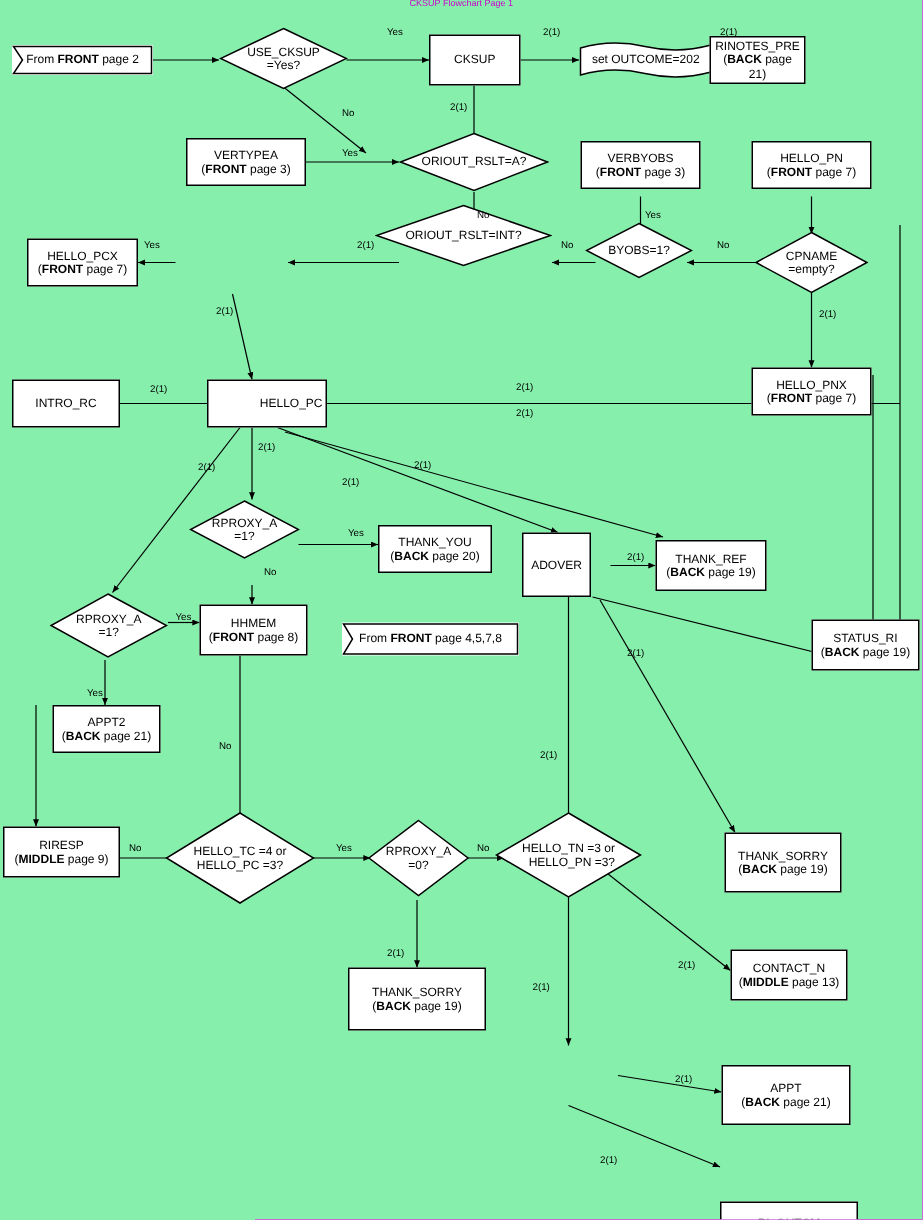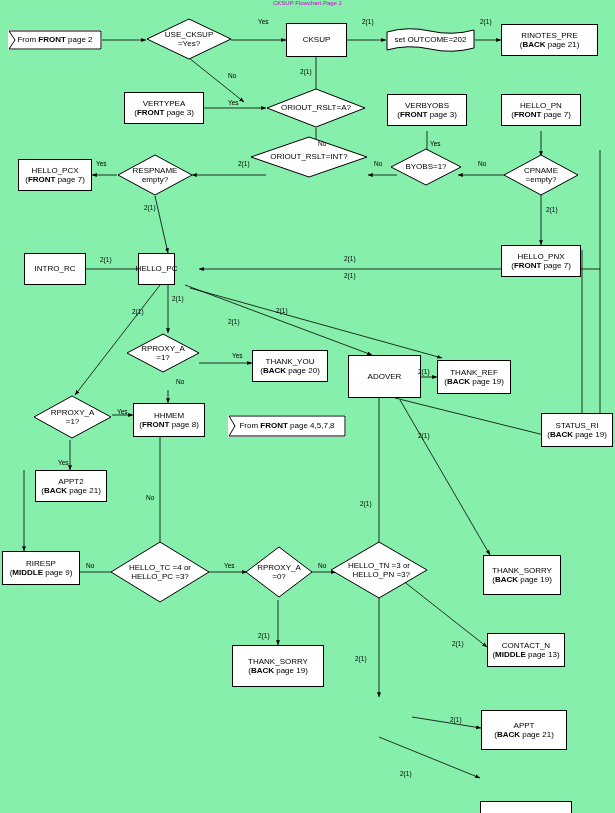"RINOTES_PRE" div.node { left: 501px -> 473px; width: 97px -> 64px }
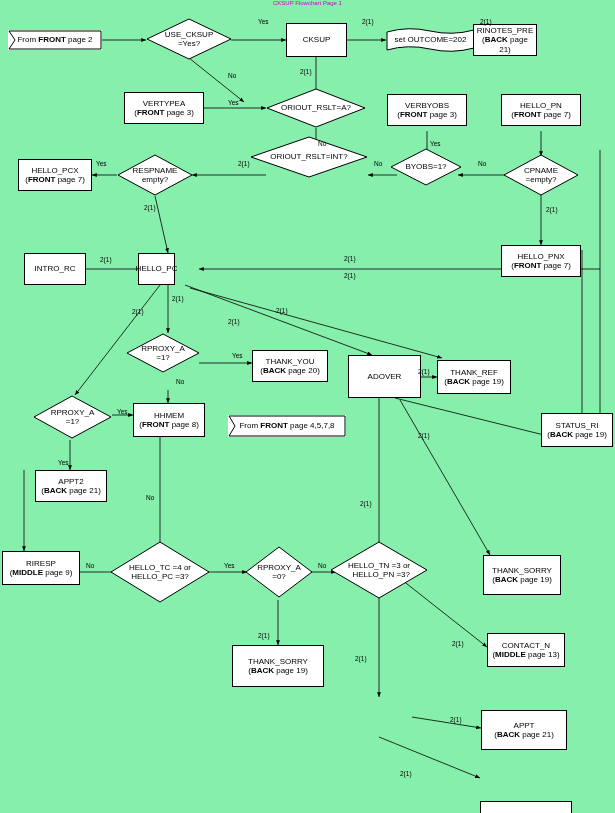"RESPNAME" div.node { html: <div> <svg> <polygon></polygon> </svg> <span>RESPNAME<br>empty?</span> </div> -> none }
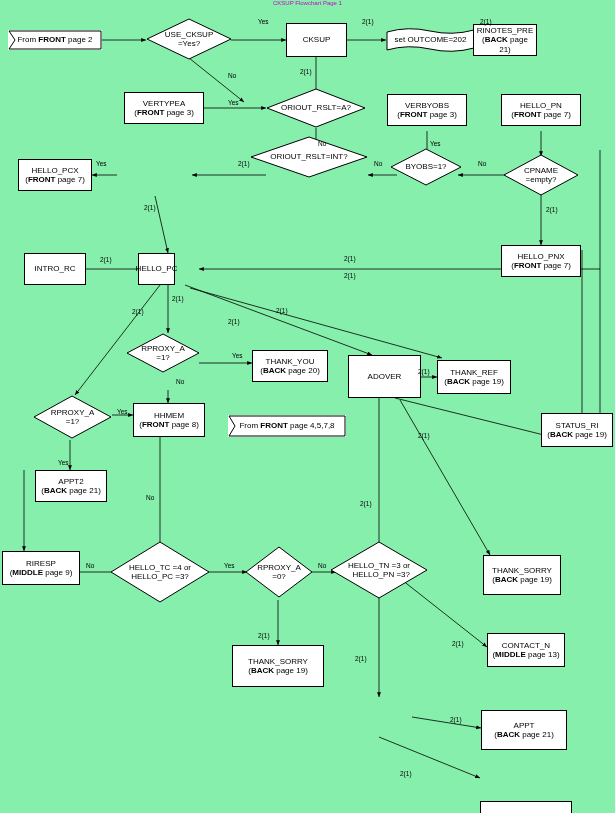"INTRO_RC" div.node { left: 24px -> 8px; width: 62px -> 72px }
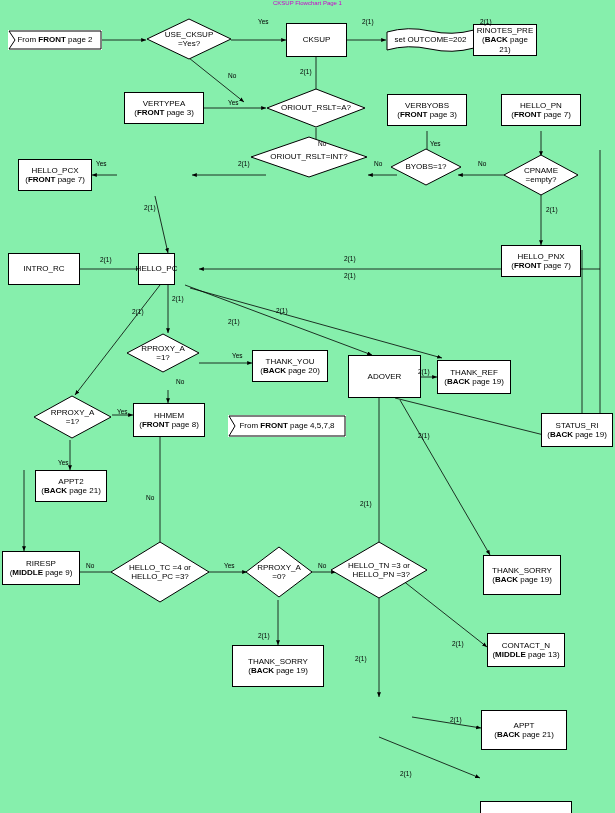"HELLO_PC" div.node { justify-content: none -> flex-end; width: 37px -> 80px }
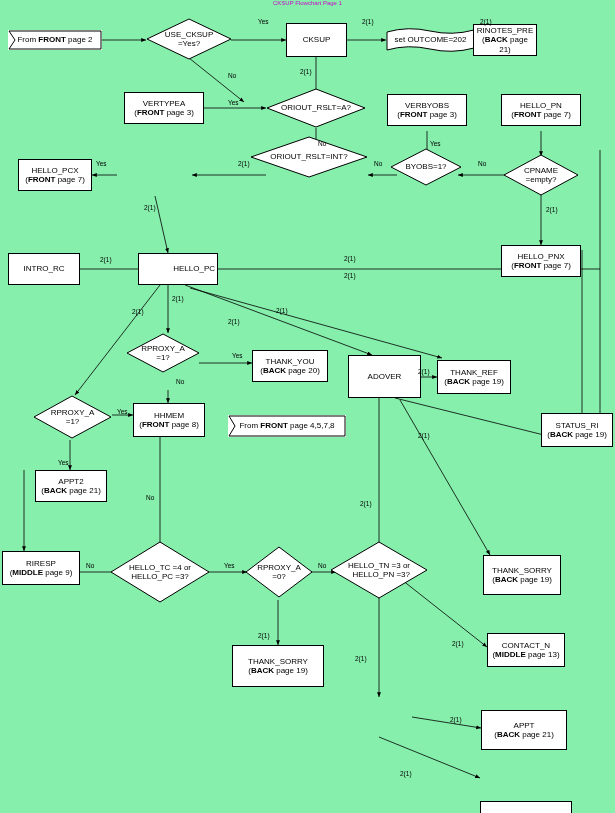"ADOVER" div.node { width: 73px -> 46px }
